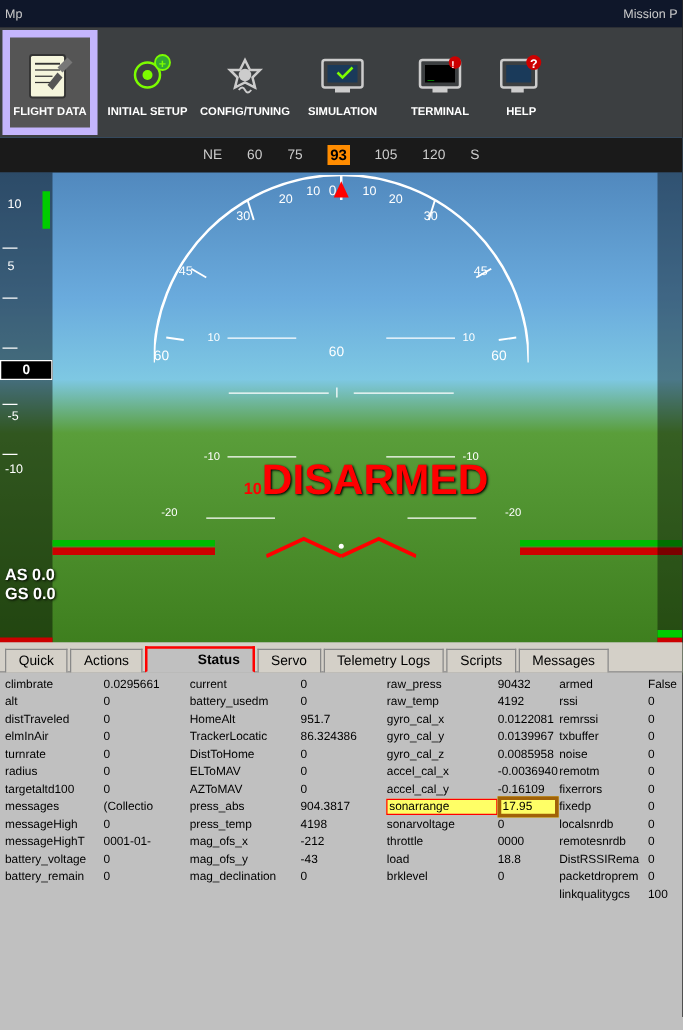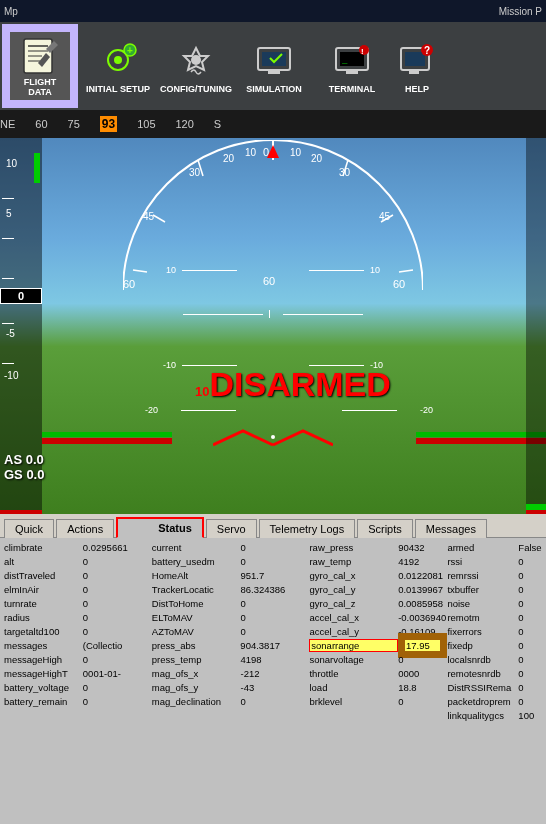"FLIGHT DATA" .nav-item.active { border: 8px solid #c4b5fd -> 6px solid #c4b5fd }
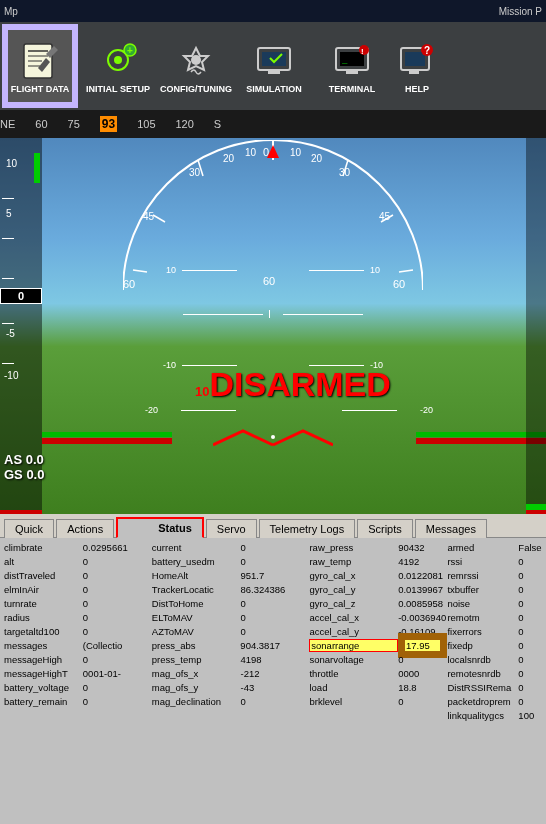"NE" #compass-bar { justify-content: none -> center }
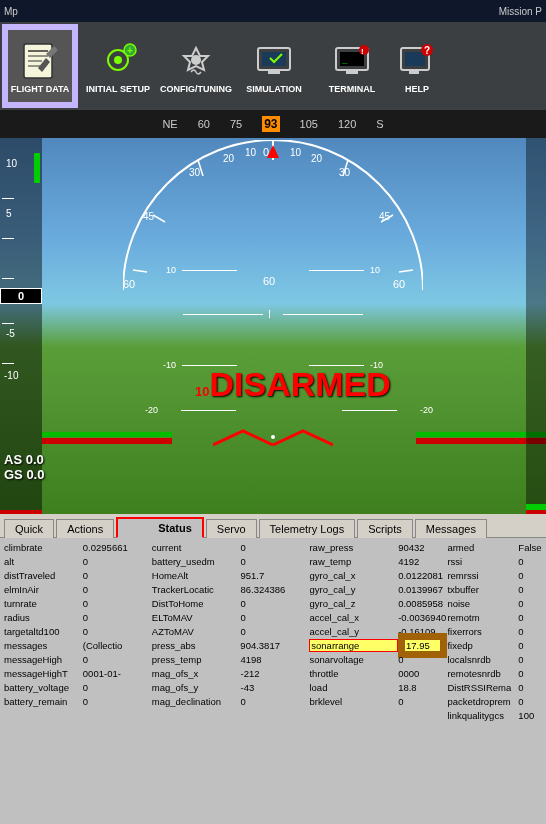"-20" div { align-items: center -> flex-end; margin-left: 16px -> none }
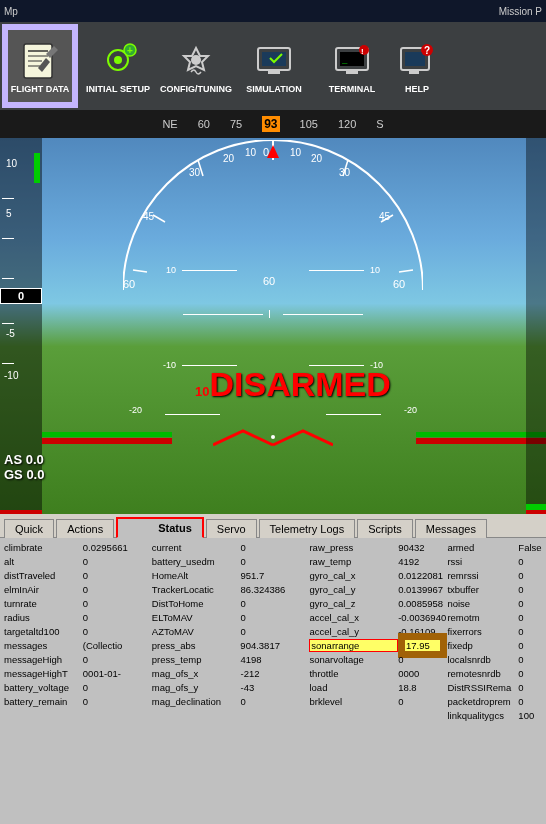"17.95" span.data-cell { border: 7px solid #a16207 -> 3px solid #a16207 }
